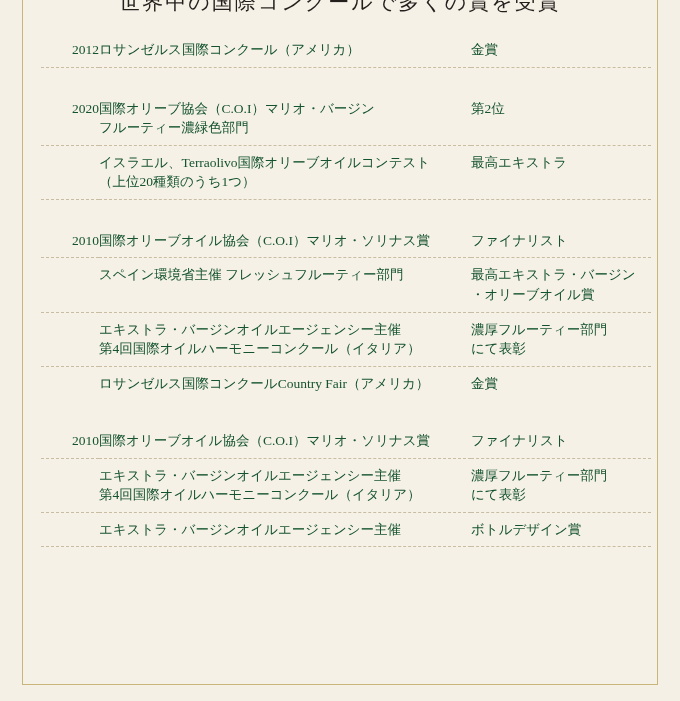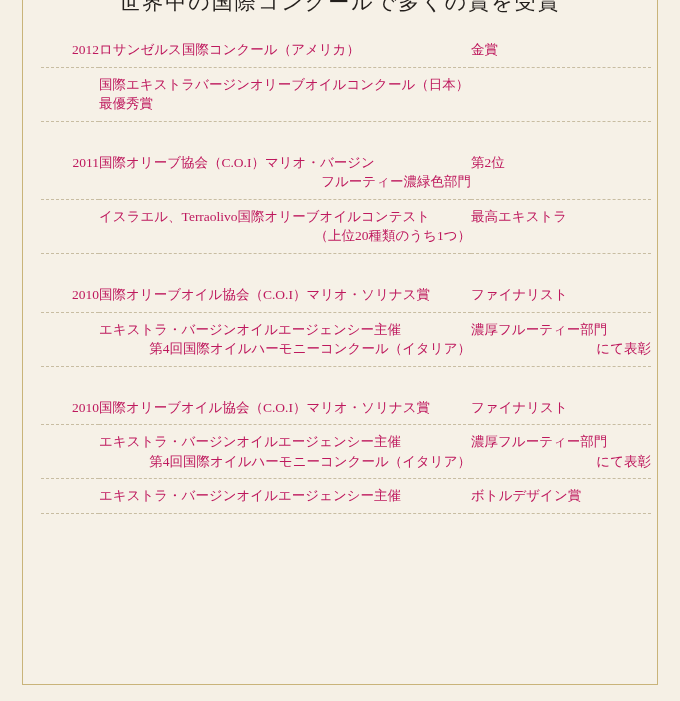"2012" #awards td { color: #be185d -> #14532d }
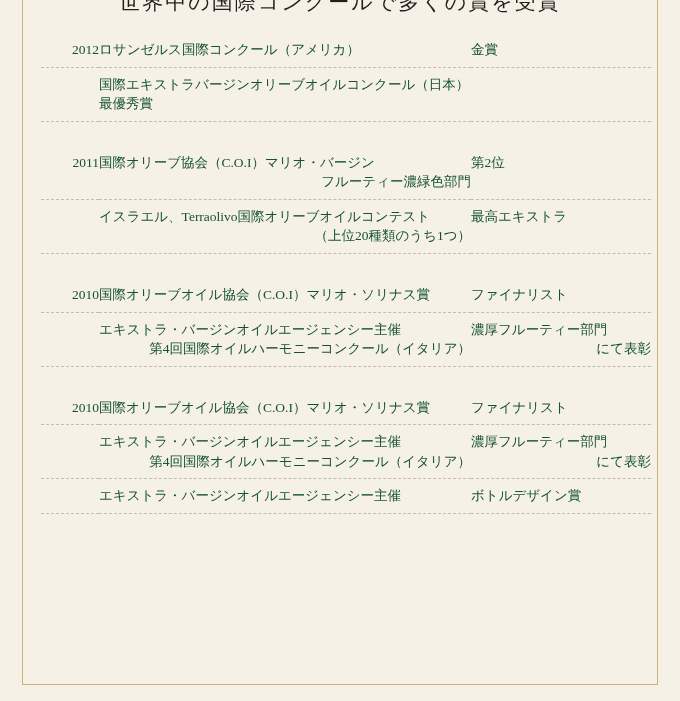"国際エキストラバージンオリーブオイルコンクール（日本）最優秀賞" tr.row { html: <tr> <td></td> <td><span>国際エキストラバージンオリーブオイルコンクール（日本）最優秀賞</span></td> <td><span></span></td> </tr> -> none }
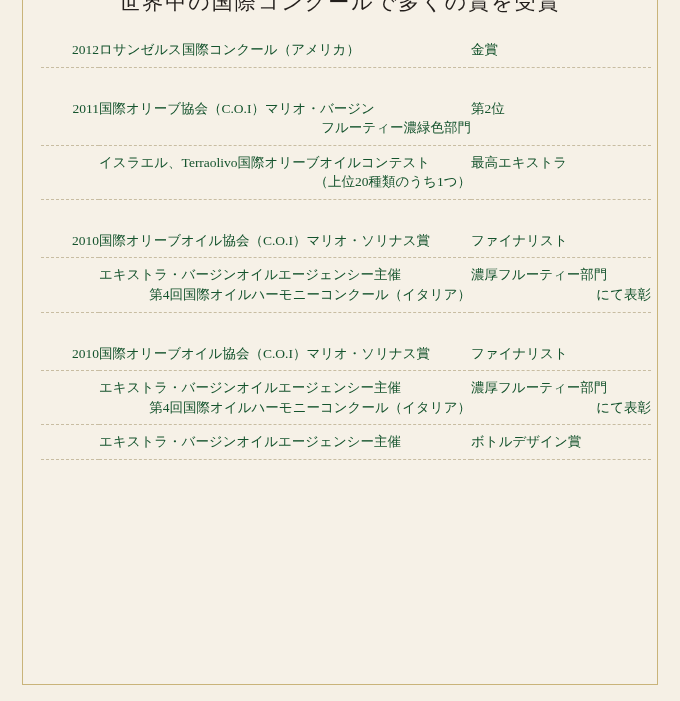"2011" td.year { text: 2011 -> 2020 }
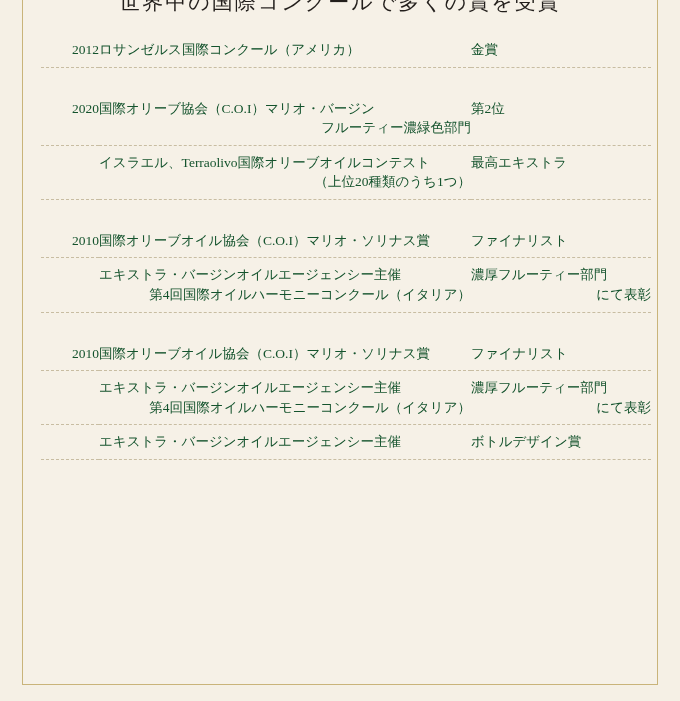"フルーティー濃緑色部門" .line2 { text-align: right -> none }
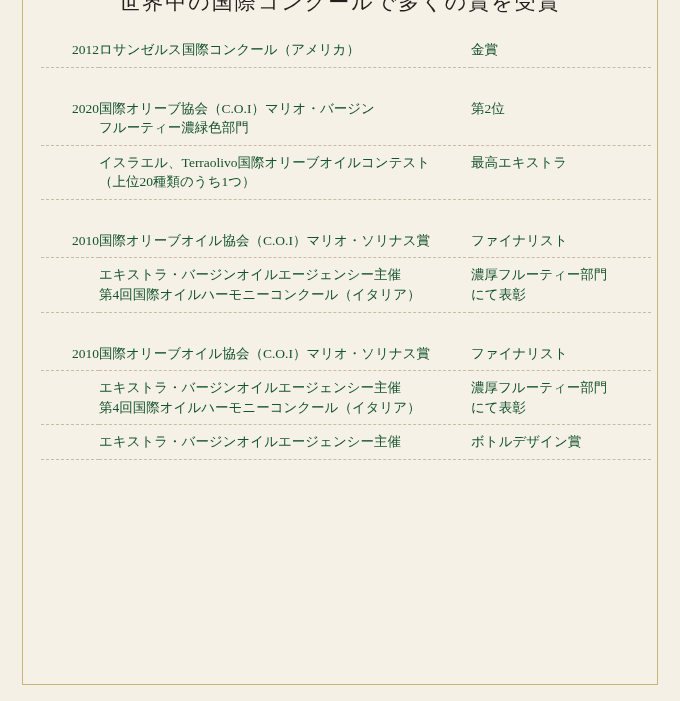"スペイン環境省主催 フレッシュフルーティー部門" tr.row { html: none -> <tr> <td></td> <td><span>スペイン環境省主催 フレッシュフルーティー部門</span></td> <td><span>最高エキストラ・バージン</span><span>・オリーブオイル賞</span></td> </tr> }
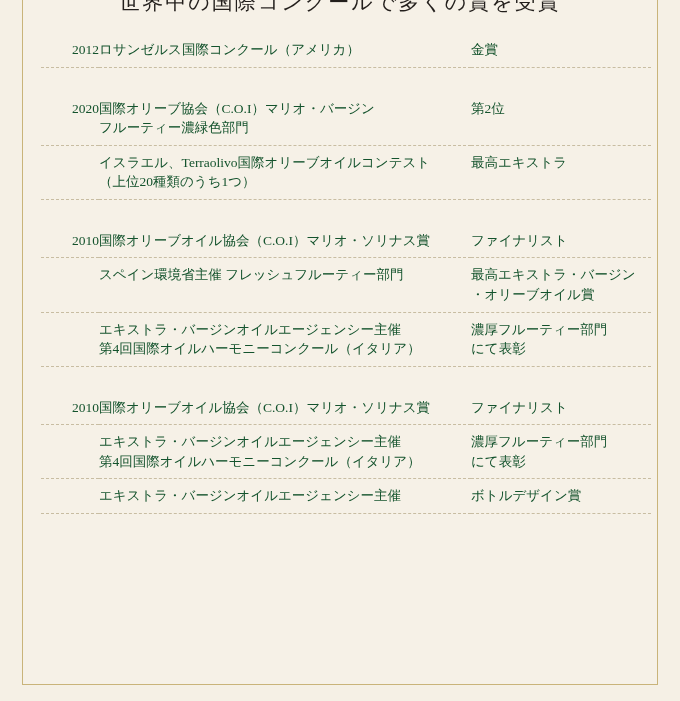"ロサンゼルス国際コンクールCountry Fair（アメリカ）" tr.row { html: none -> <tr> <td></td> <td><span>ロサンゼルス国際コンクールCountry Fair（アメリカ）</span></td> <td><span>金賞</span></td> </tr> }
